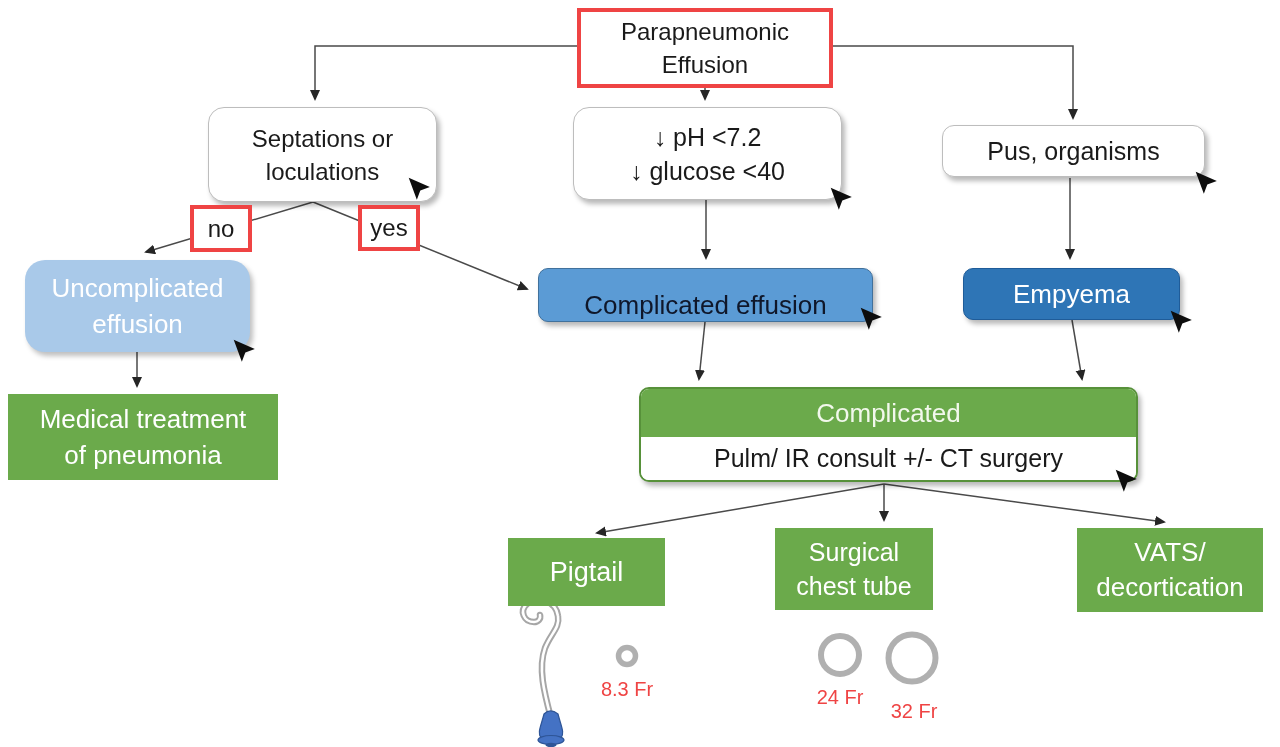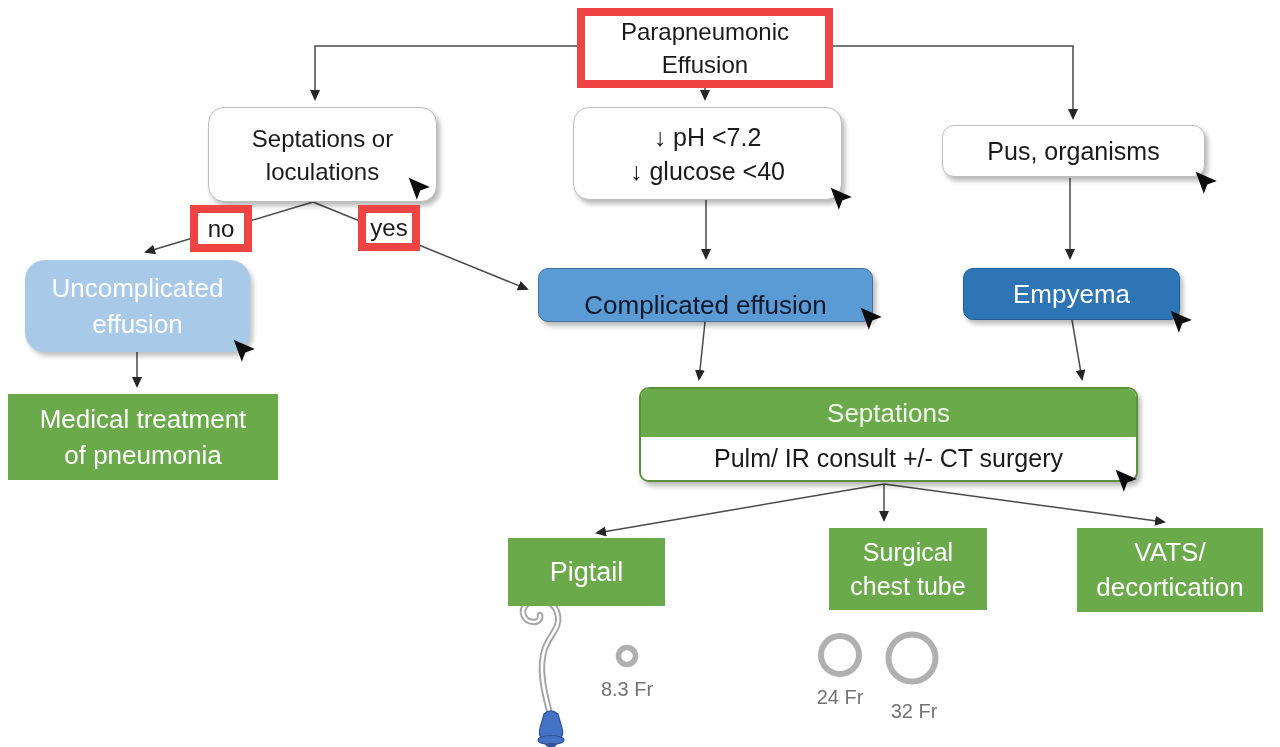"Parapneumonic" .plain { border: 8px solid #ef4444 -> 4px solid #ef4444 }
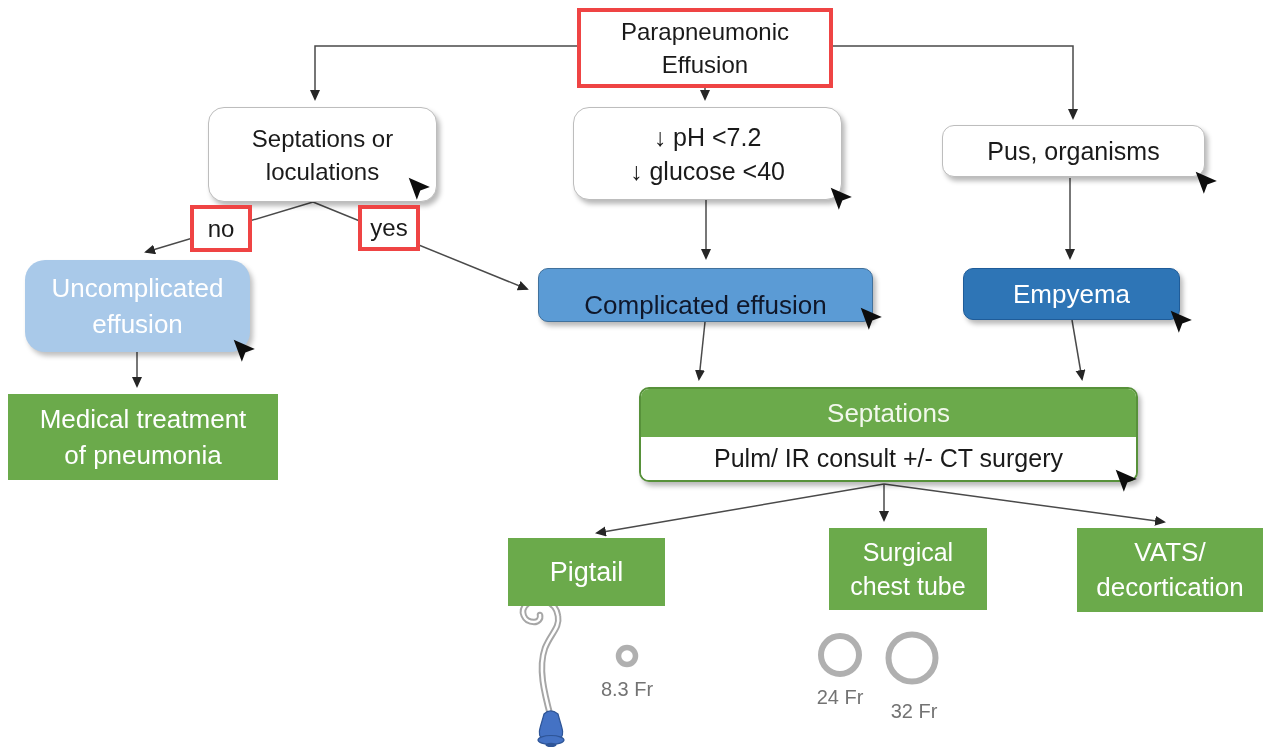"Septations" div.anti-top { text: Septations -> Complicated }
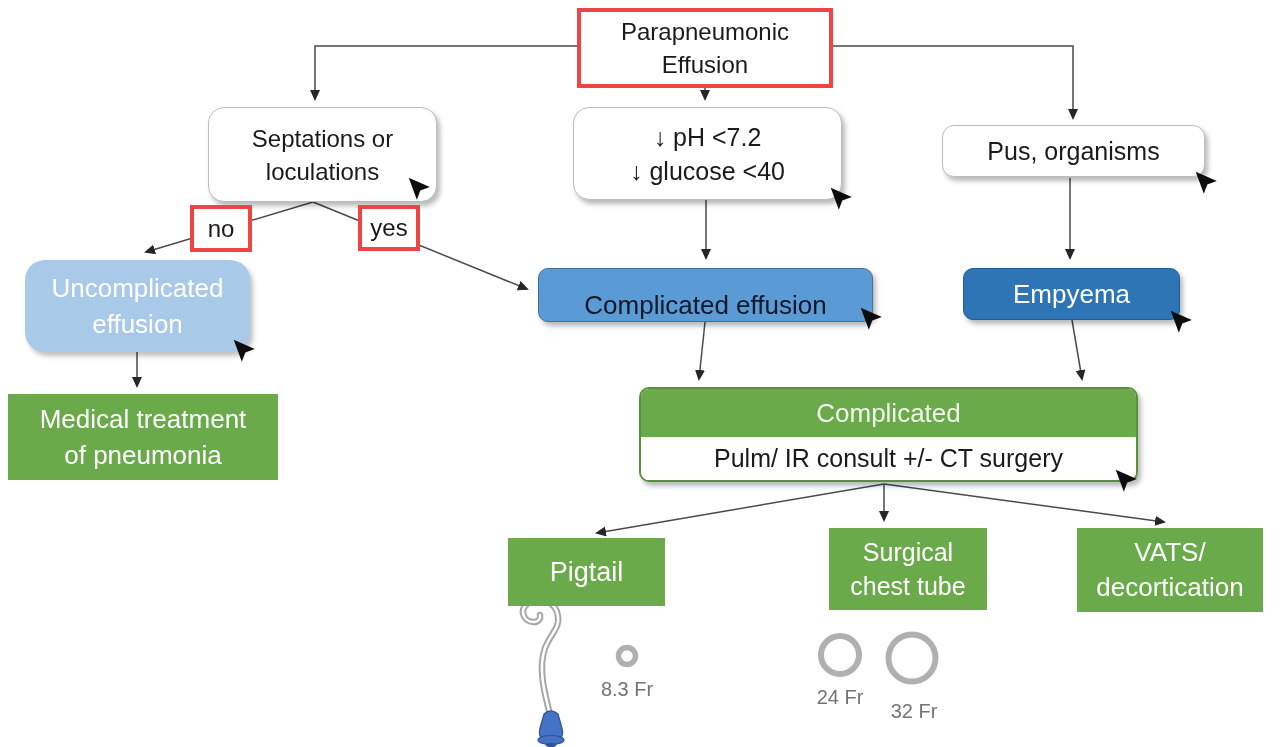"Surgical" div.node { left: 829px -> 775px }
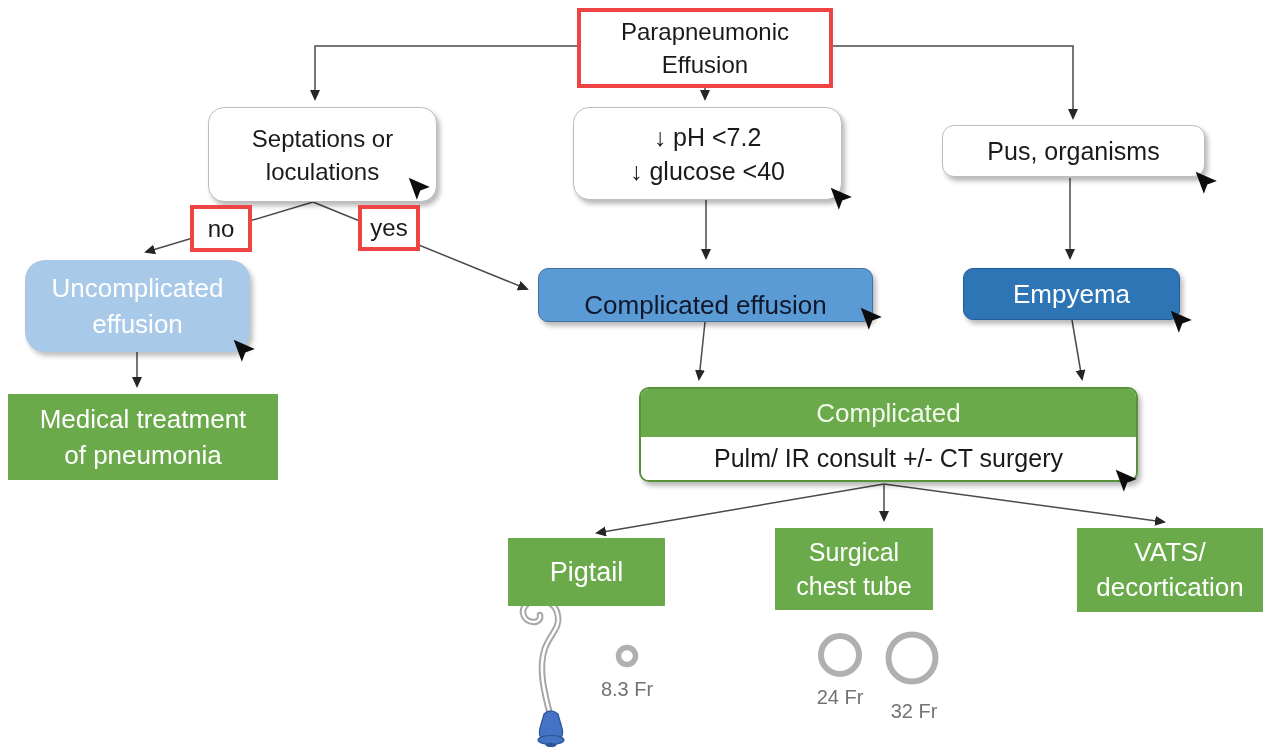"8.3 Fr" .fr-label { color: #737373 -> #ef4444 }
